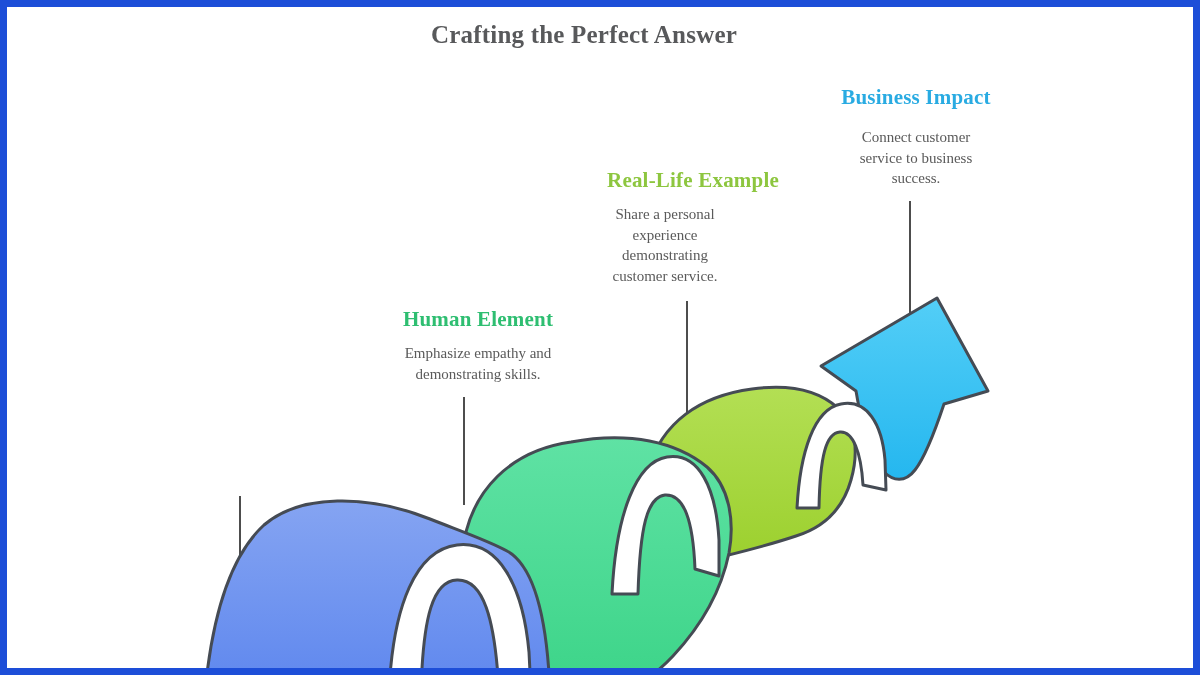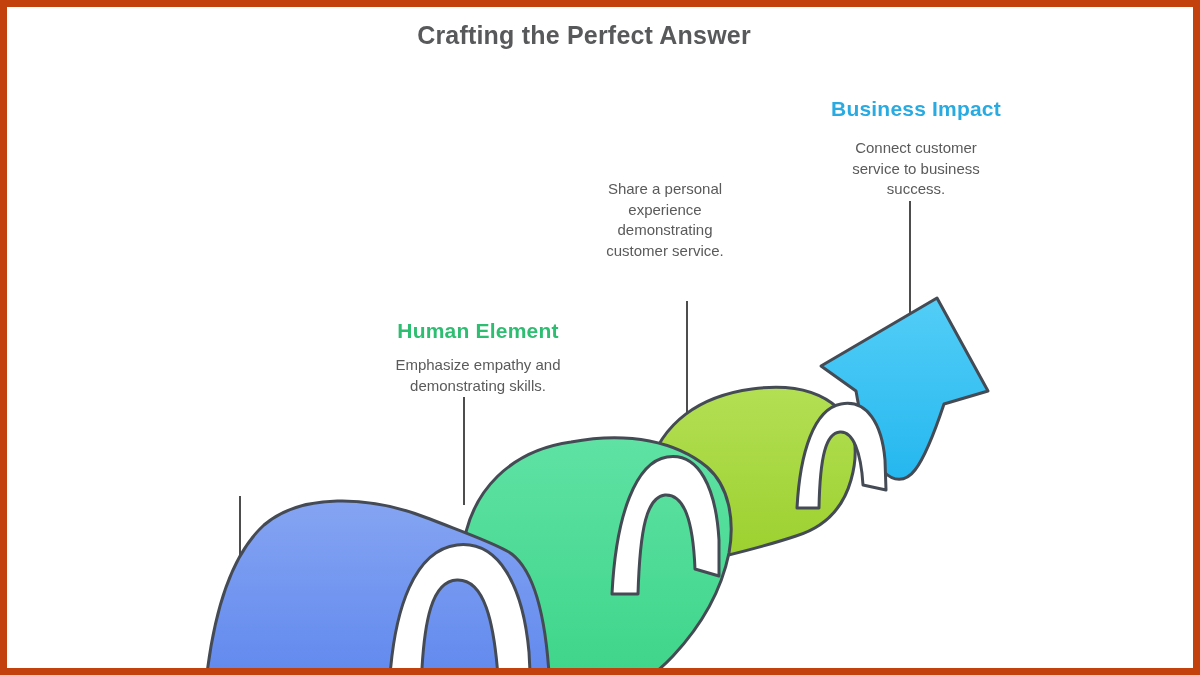"Crafting the Perfect Answer" .frame { border: 7px solid #c2410c -> 7px solid #1d4ed8; font-family: Liberation Sans, sans-serif -> Liberation Serif, serif }
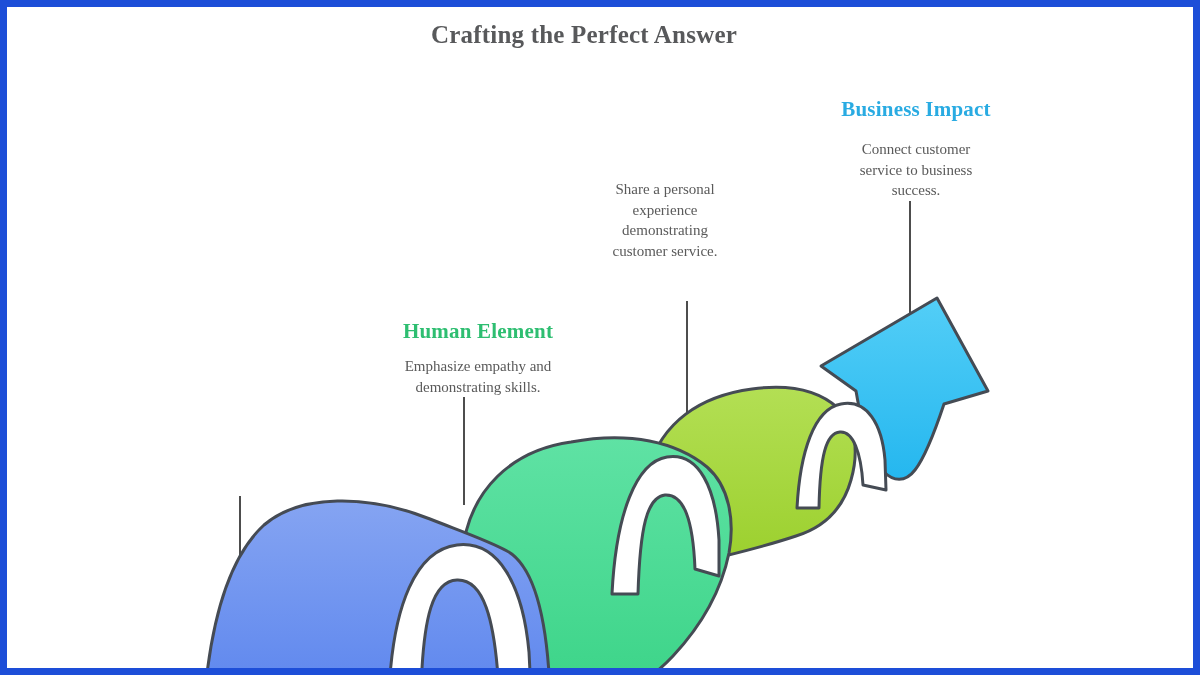"Business Impact" .step h2 { margin: 12px -> 0 }
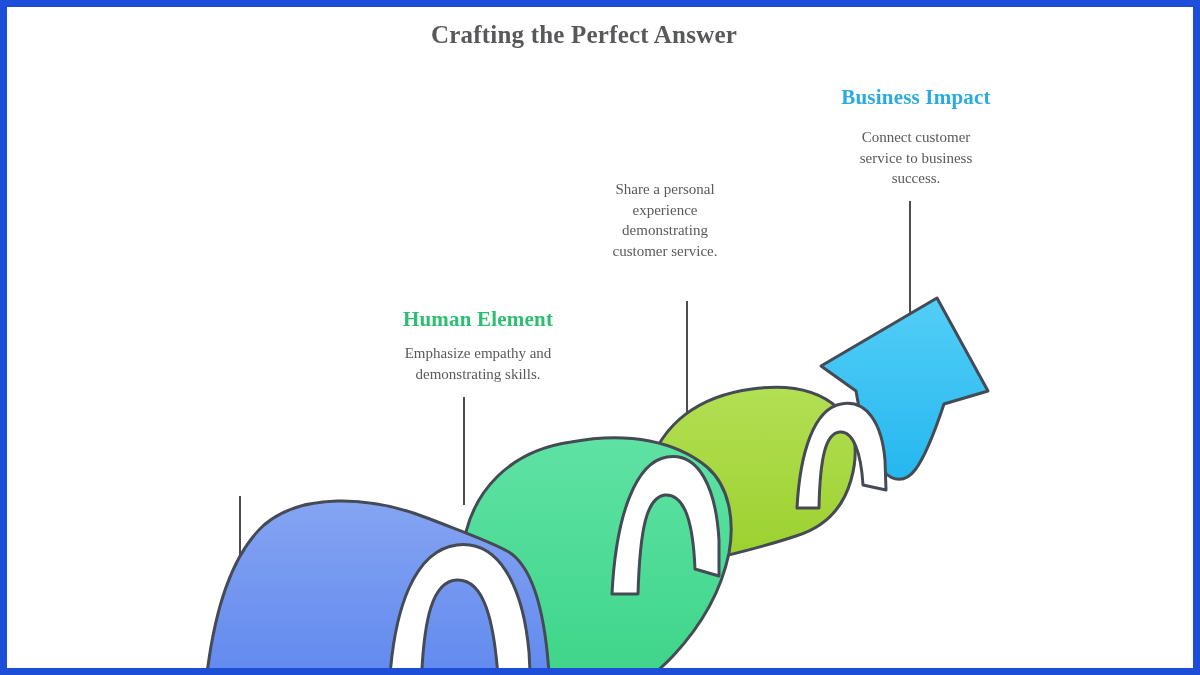"Real-Life Example" h2 { html: none -> <h2>Real-Life Example</h2> }
